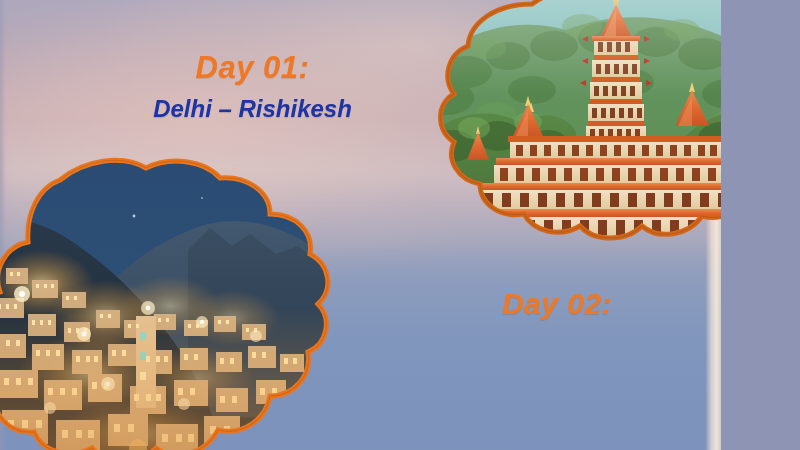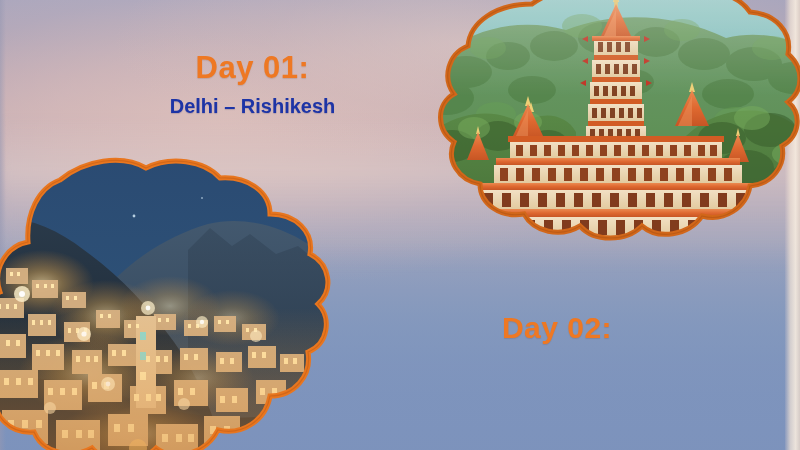"Day 01:" #slide { font-style: none -> italic; width: 800px -> 721px }
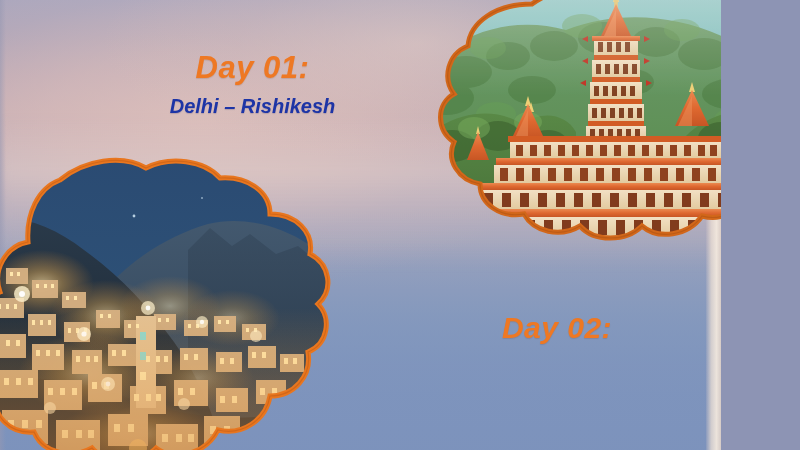"Delhi – Rishikesh" #text-day01 .day-sub { font-size: 20px -> 24px }
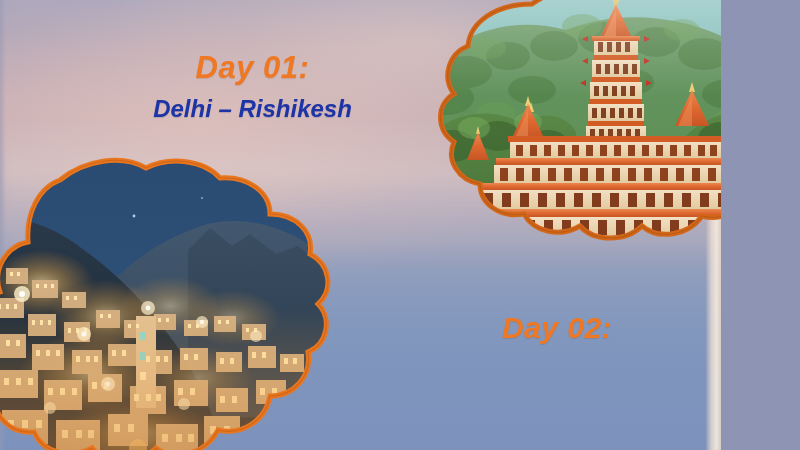"Day 02:" #text-day02 { top: 312px -> 288px }
